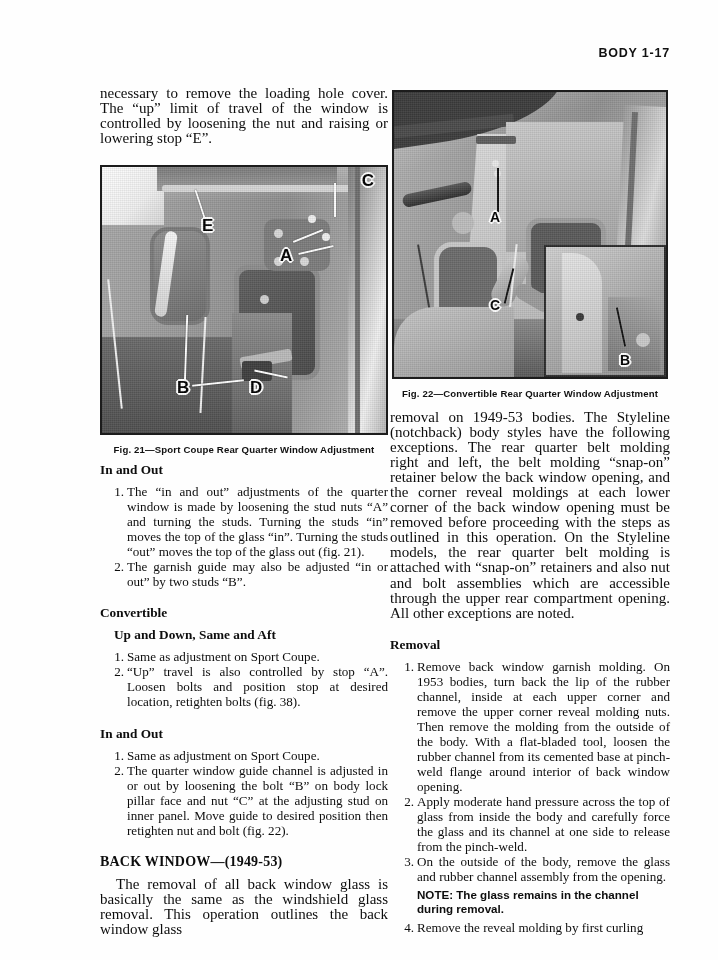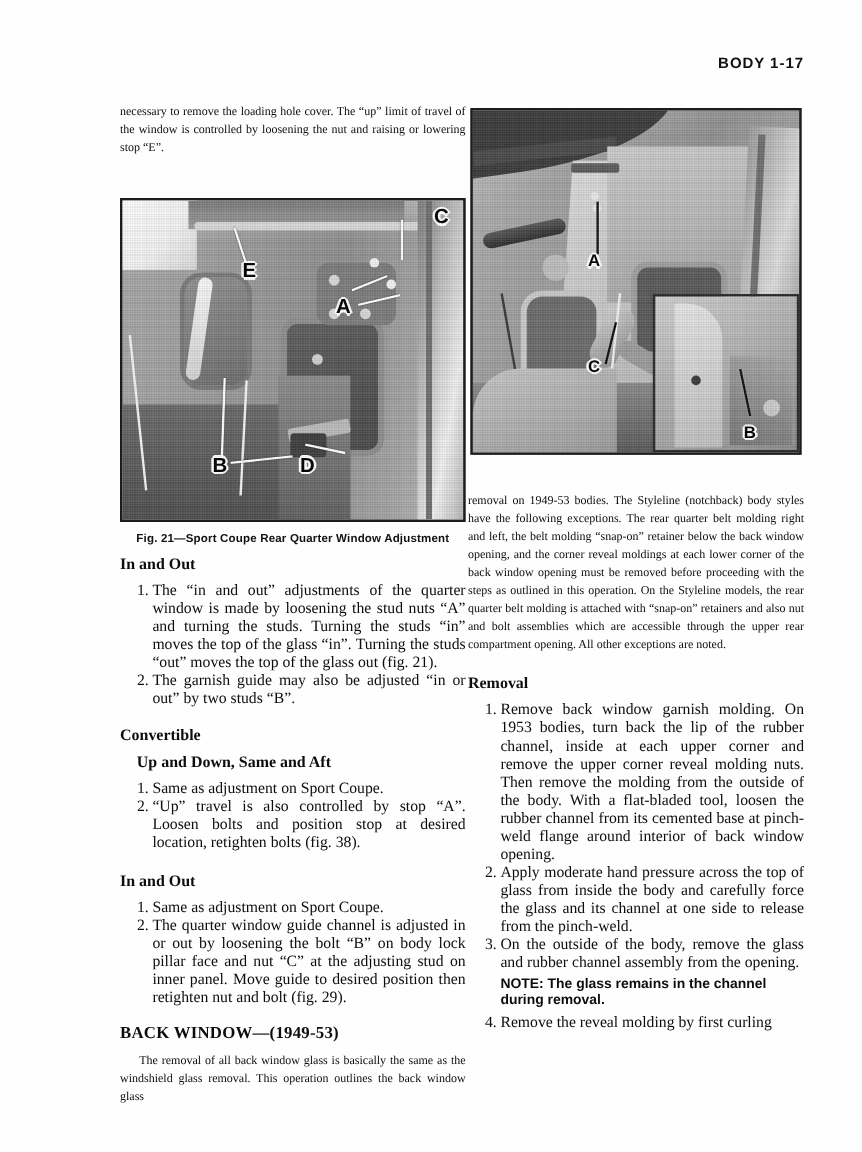"necessary to remove the loading" p.body { font-size: 10px -> 15px }
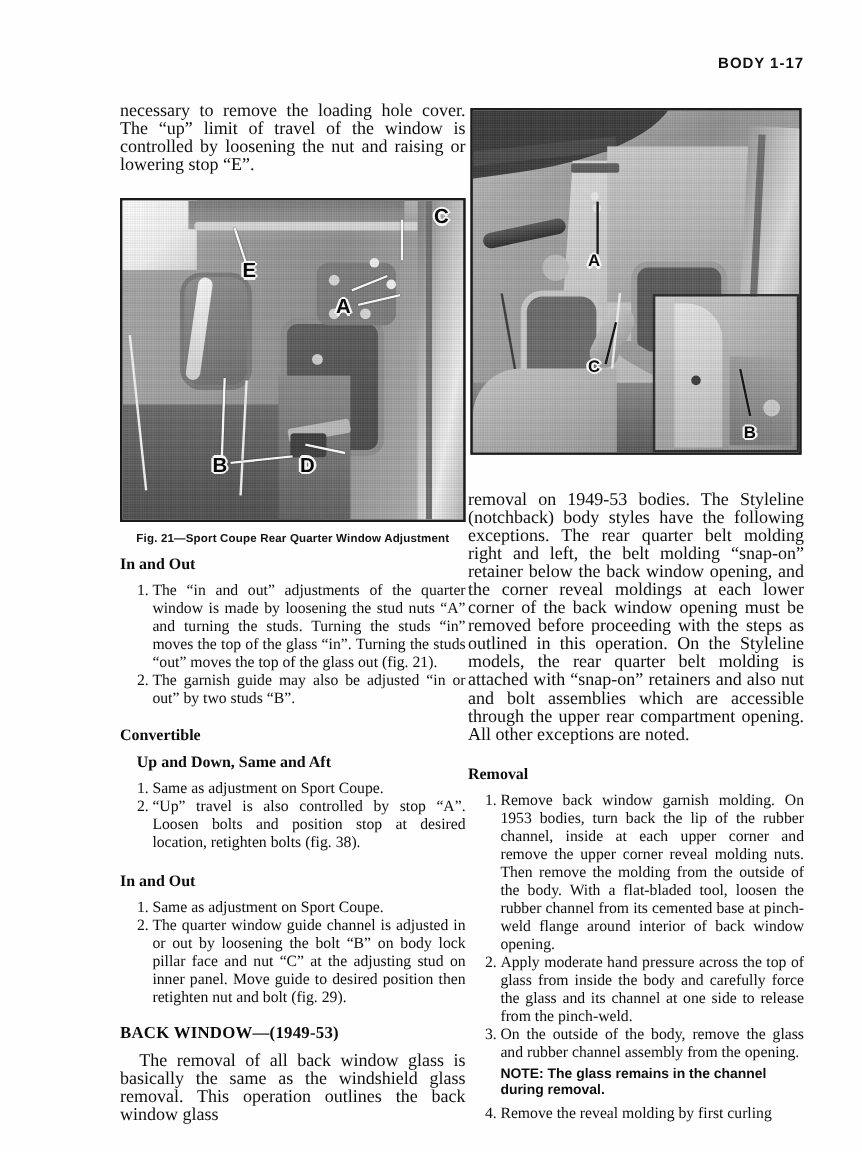"Fig. 22—Convertible Rear Quarter Window" div.fig-caption { html: none -> <div>Fig. 22—Convertible Rear Quarter Window Adjustment</div> }
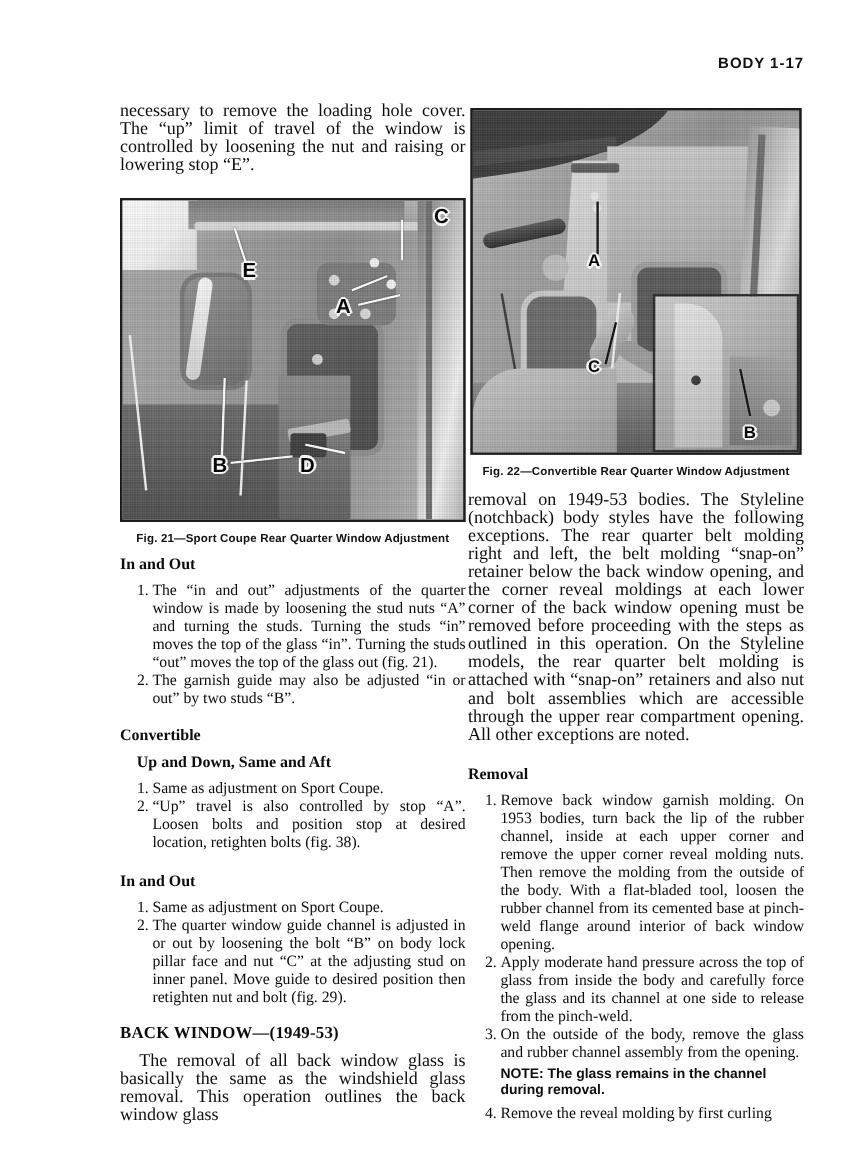"The quarter window guide channel" span.txt { text: 29 -> 22 }
